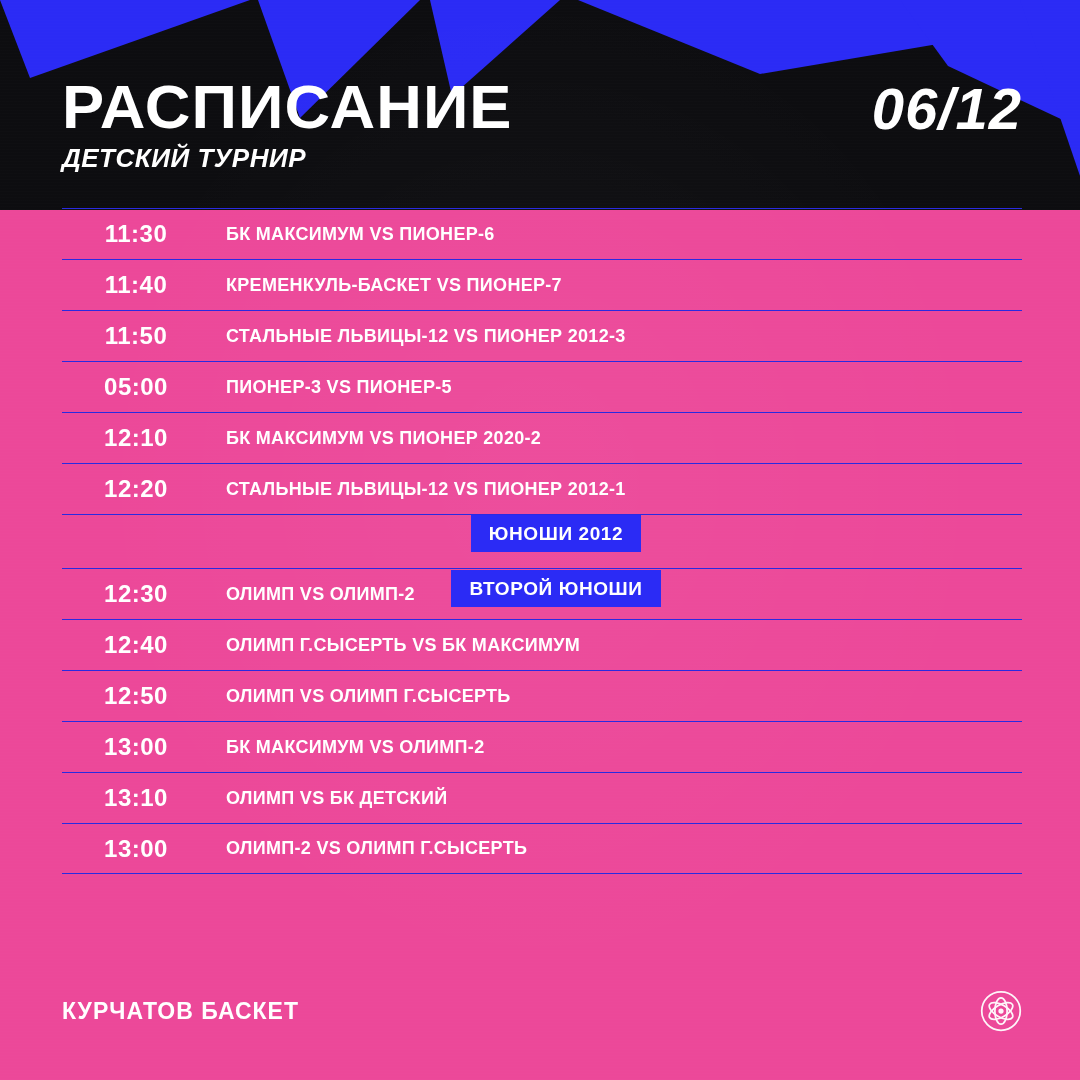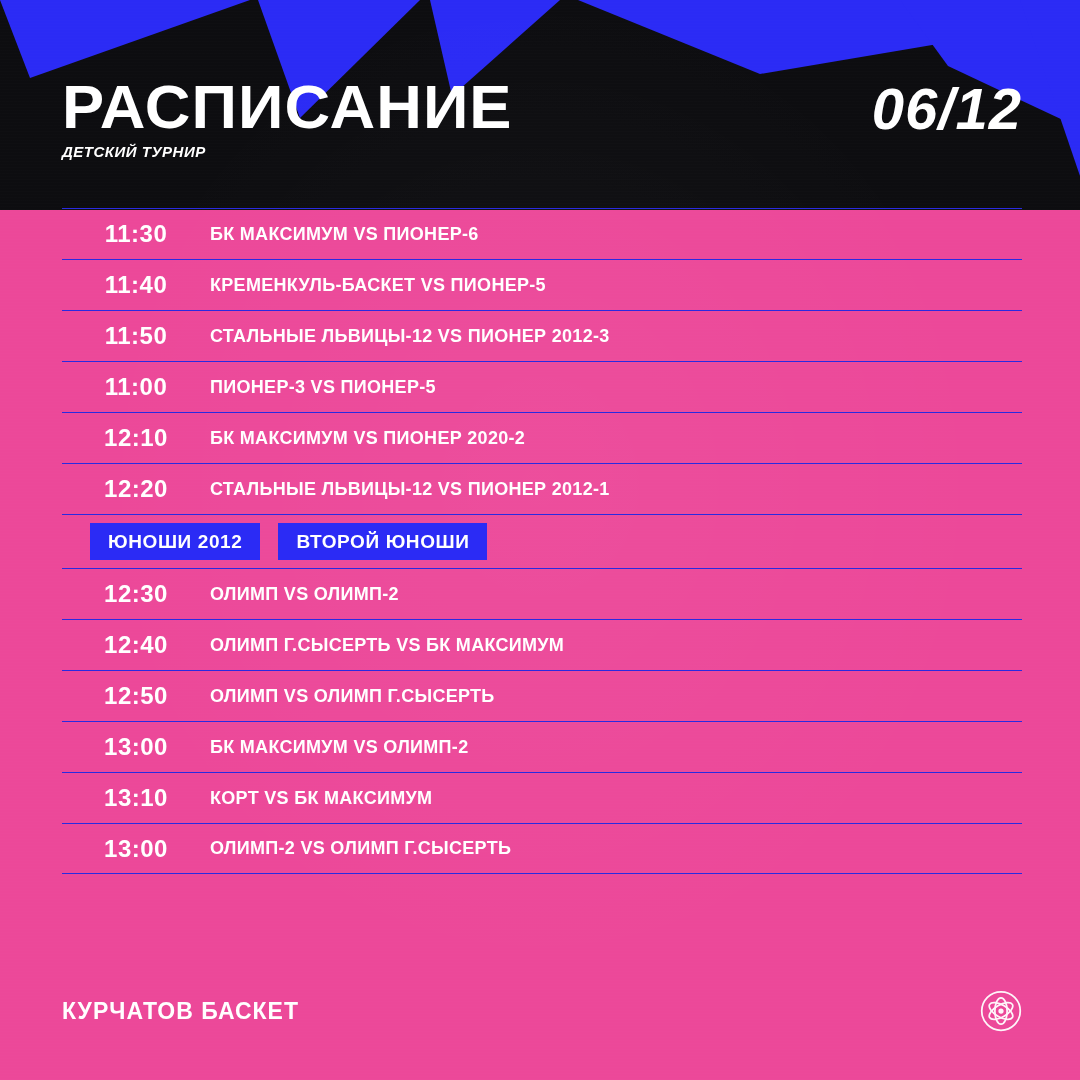"ДЕТСКИЙ ТУРНИР" .subtitle { font-size: 15px -> 26px }
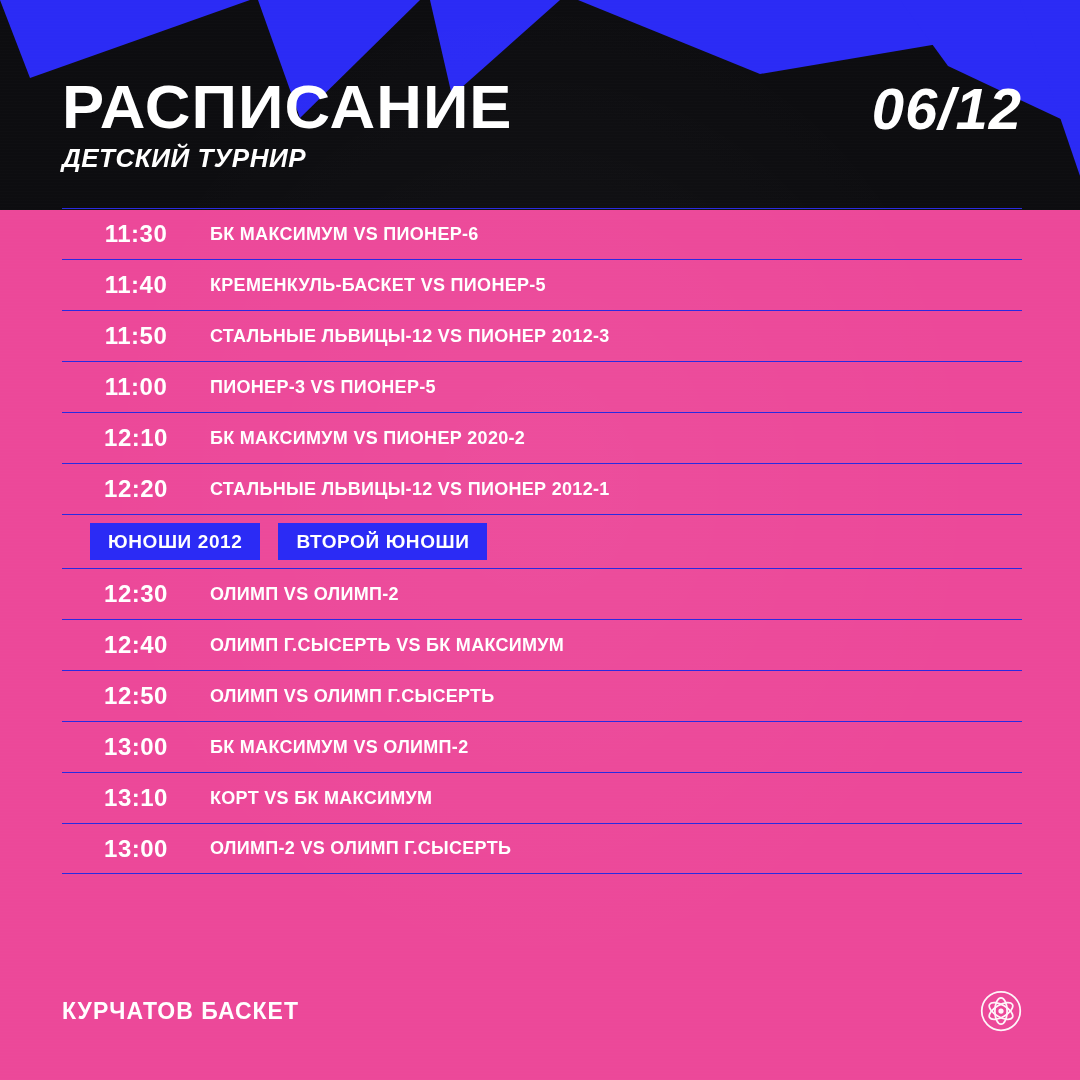"11:30" .row { gap: none -> 16px }
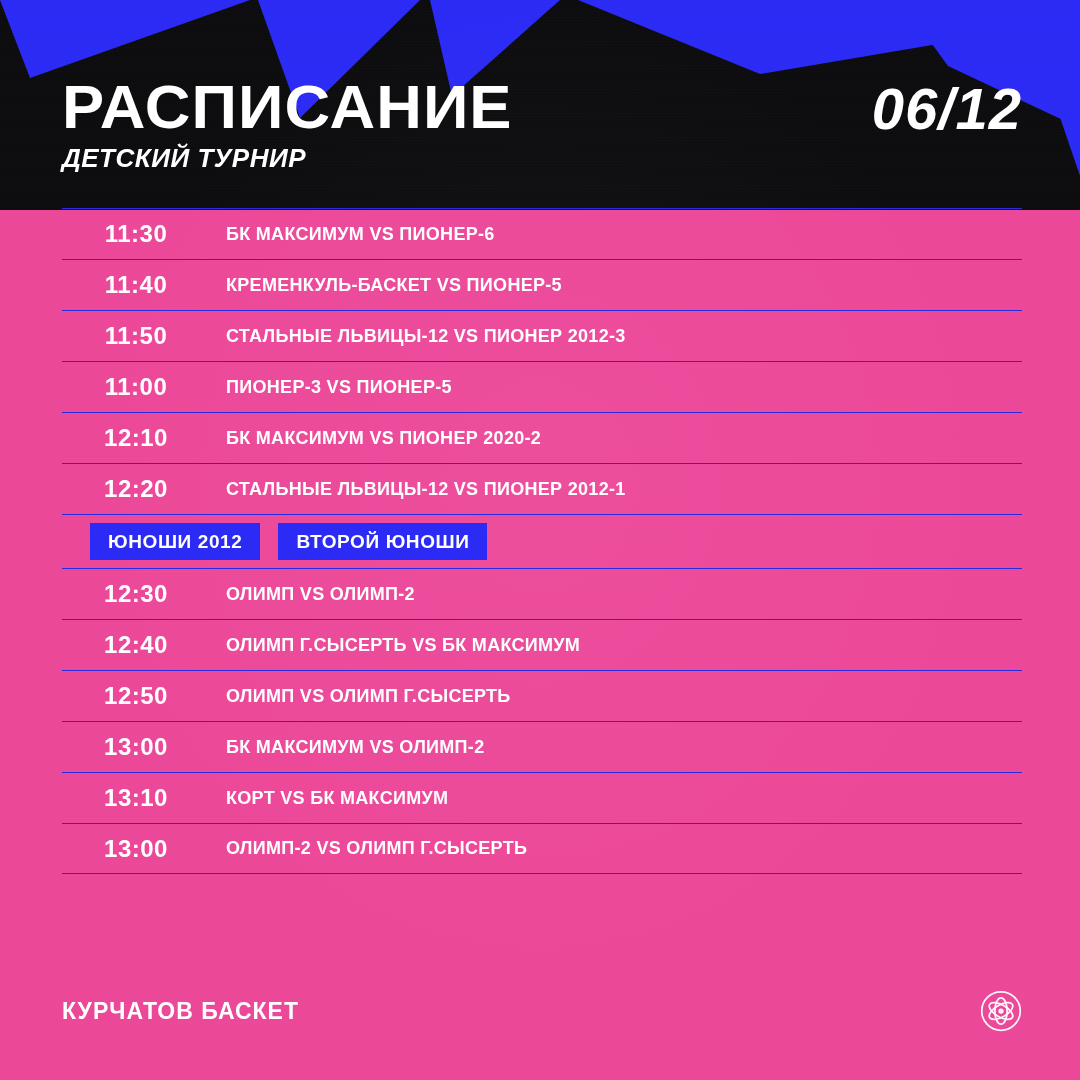"КРЕМЕНКУЛЬ-БАСКЕТ VS ПИОНЕР-5" div.match { text: ПИОНЕР-5 -> ПИОНЕР-7 }
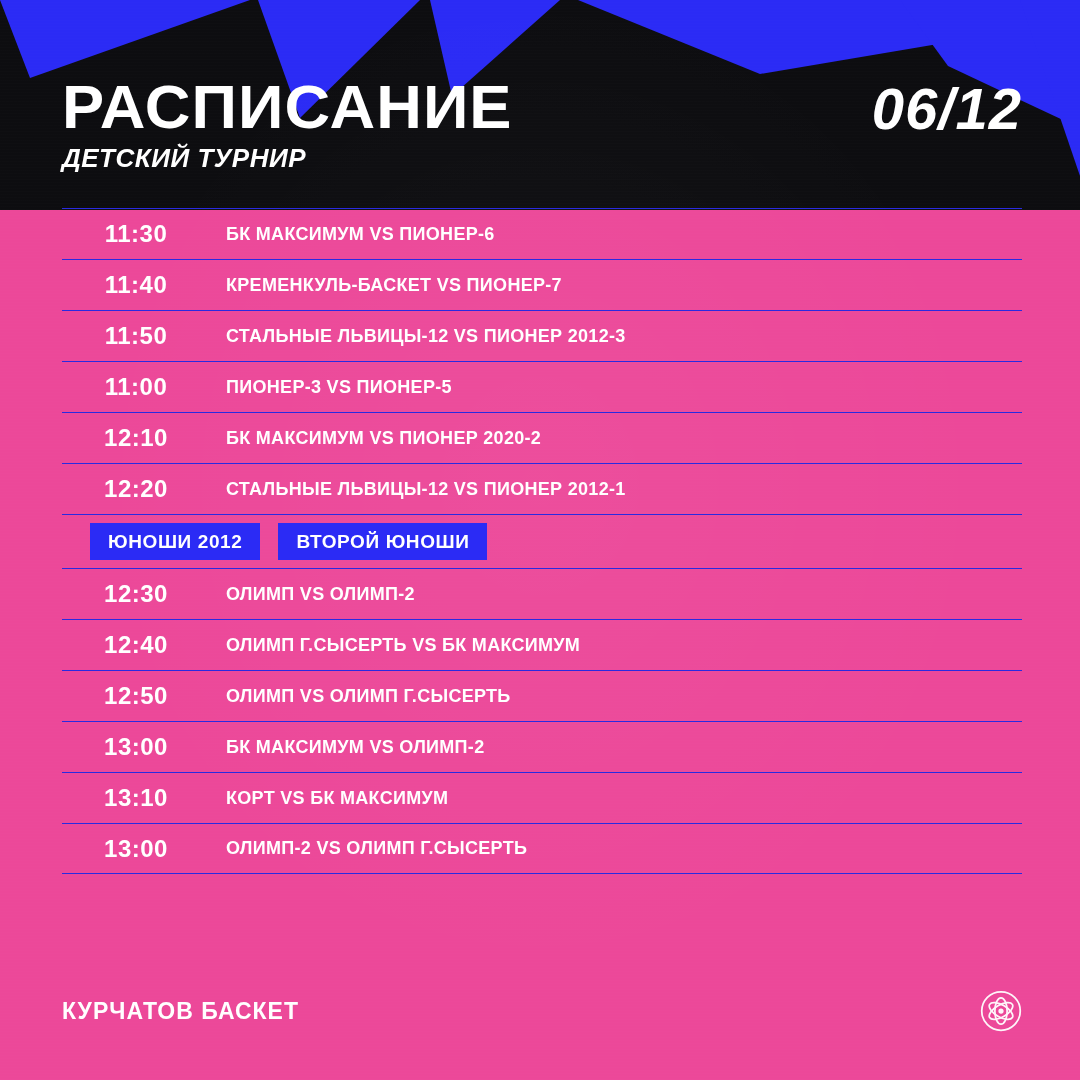"11:00" div.time { text: 11:00 -> 05:00 }
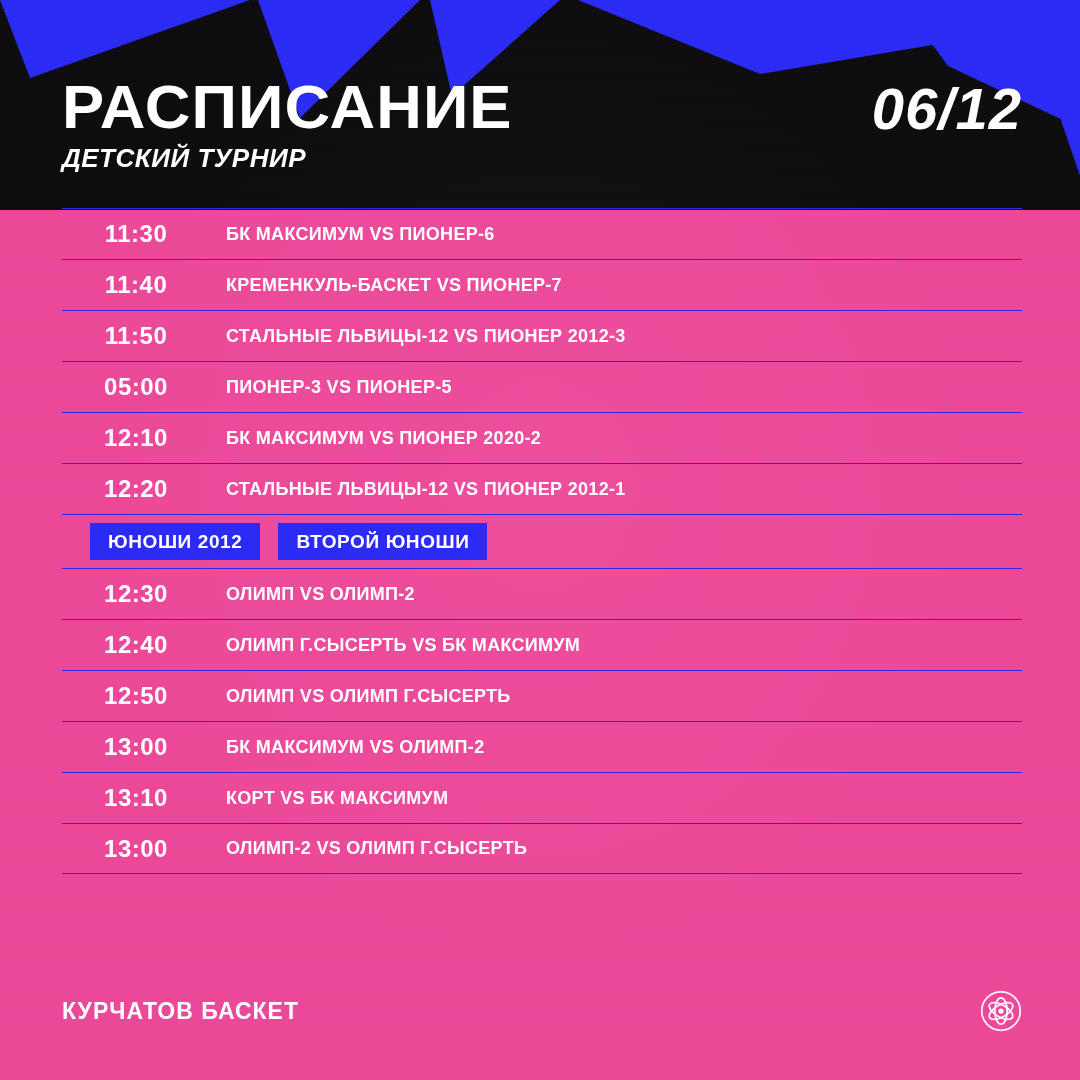"ЮНОШИ 2012" .tags { flex-direction: none -> column }
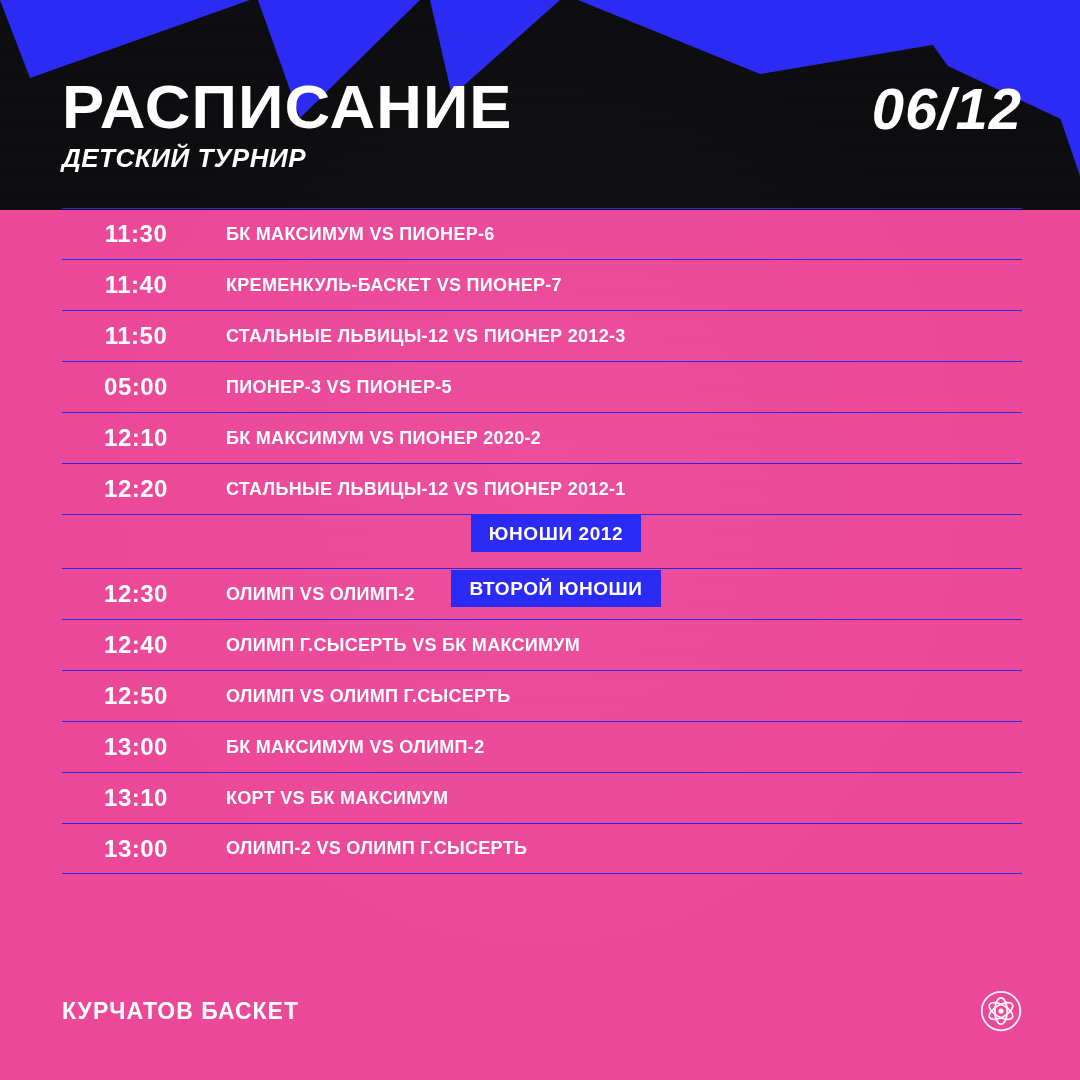"КОРТ VS БК МАКСИМУМ" div.match { text: КОРТ VS БК МАКСИМУМ -> ОЛИМП VS БК ДЕТСКИЙ }
